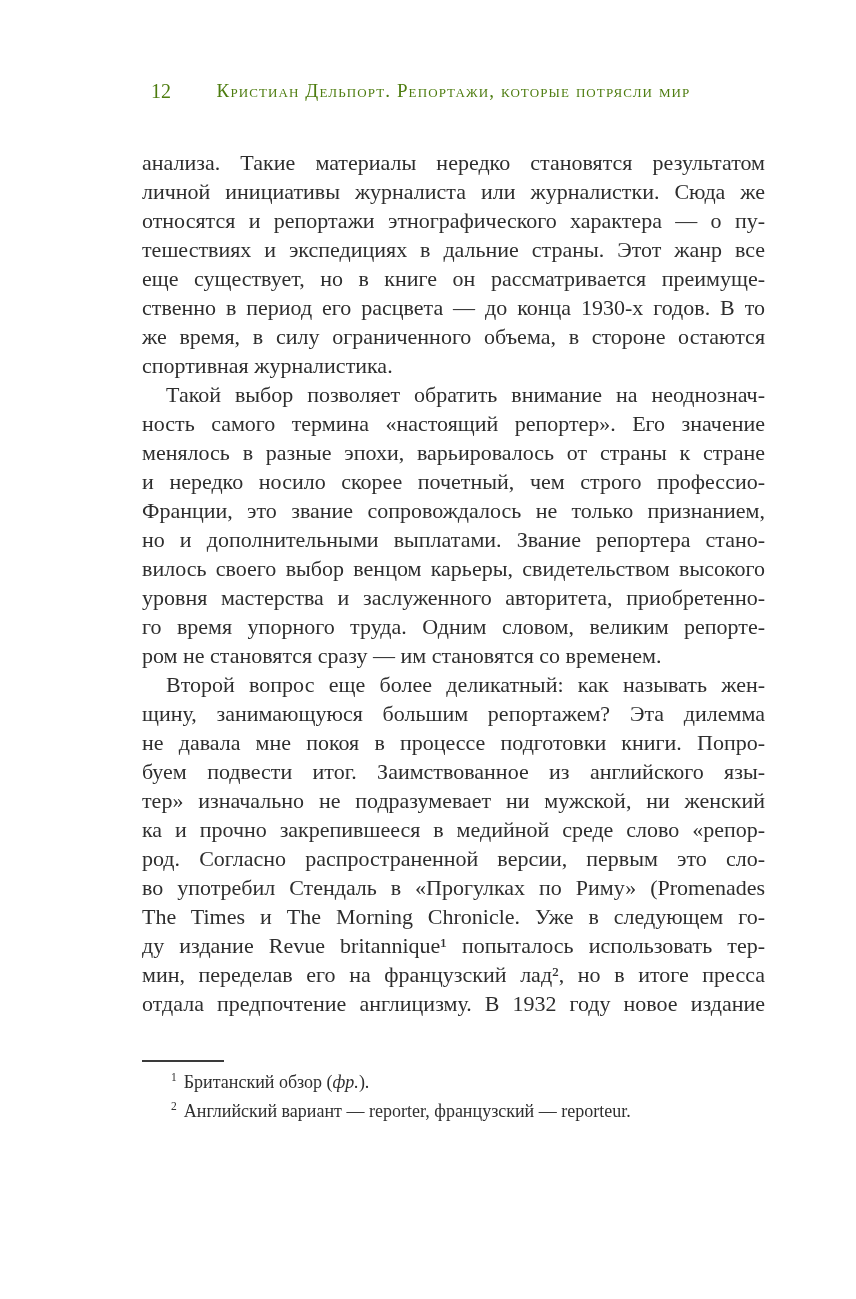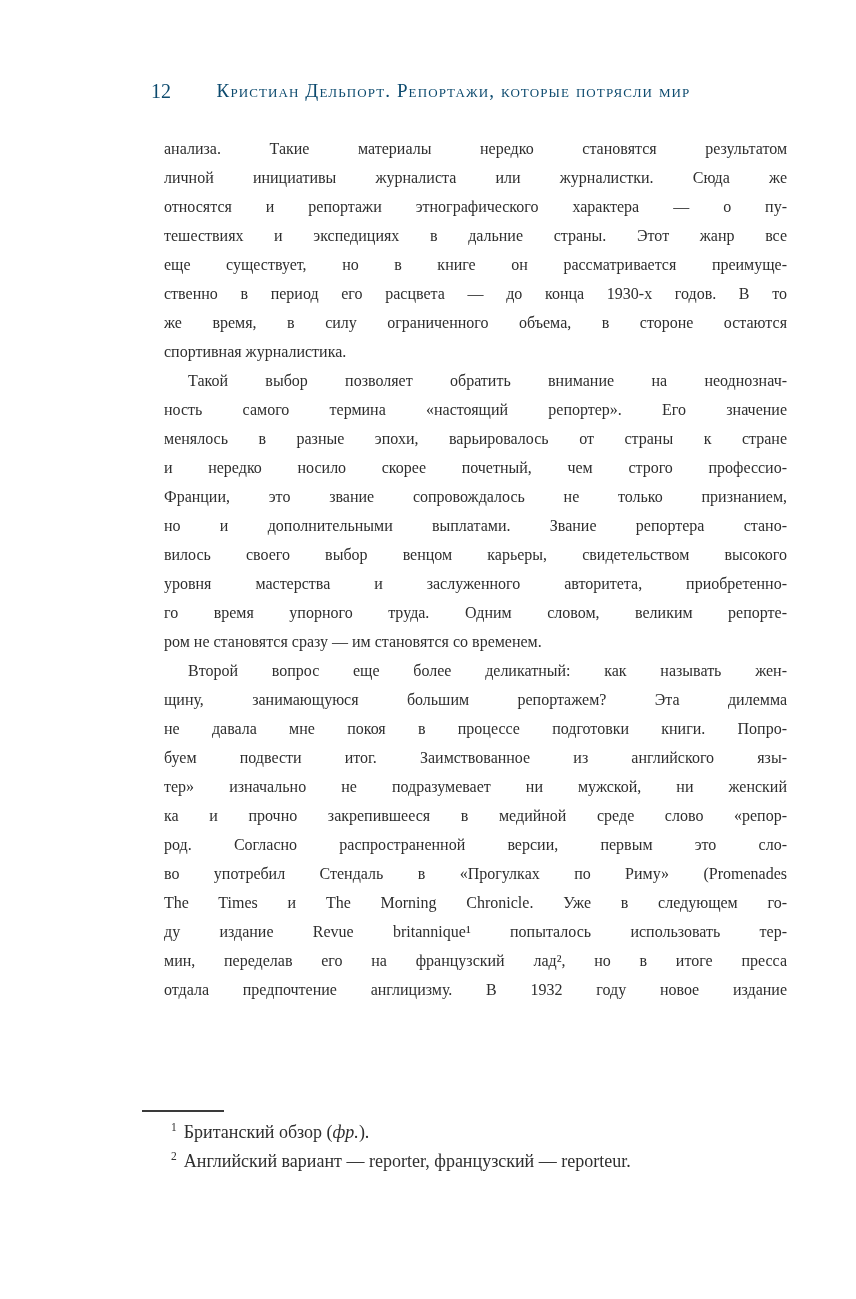"12" .page-header { color: #0c4a6e -> #4d7c0f }
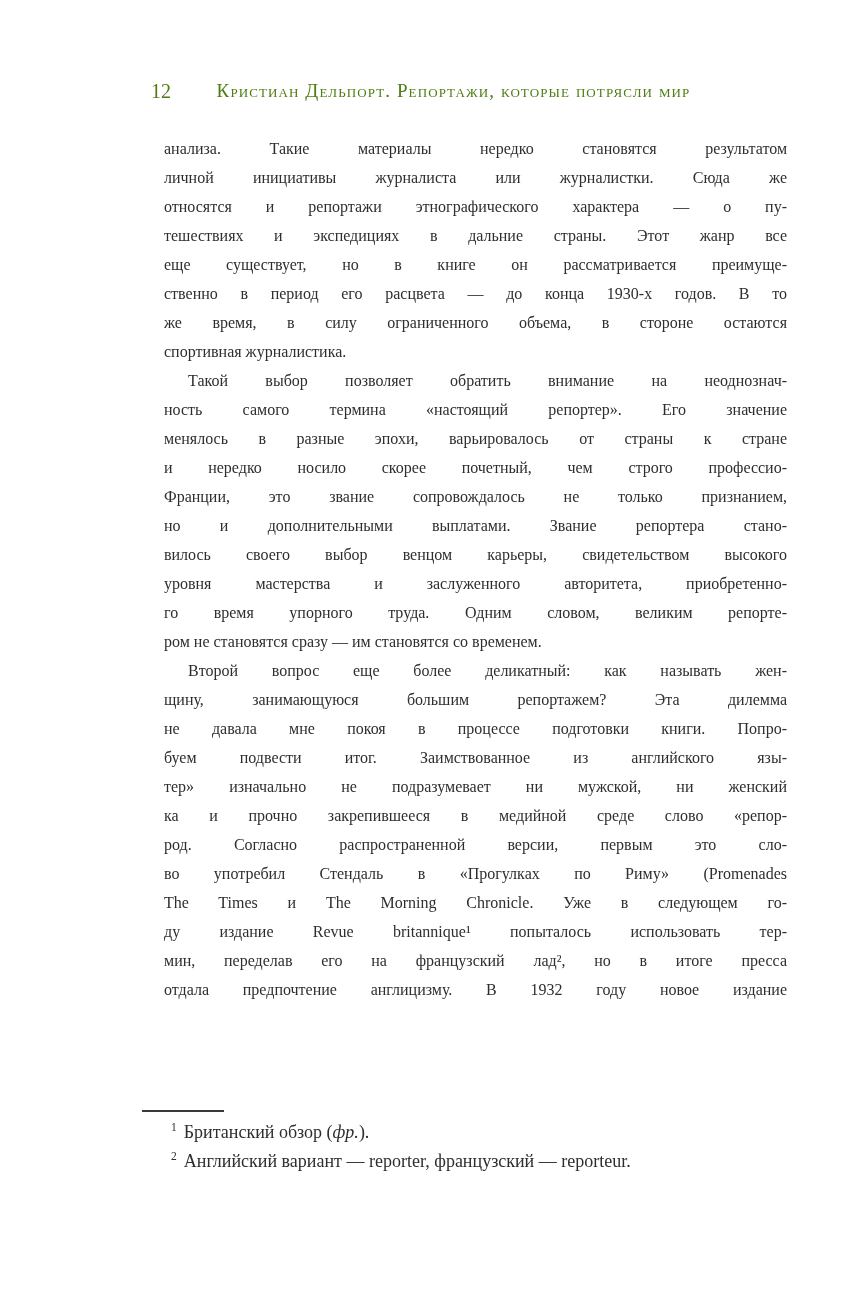"анализа. Такие материалы нередко" .page-body { font-size: 16px -> 22px; margin-left: 22px -> none; top: 134px -> 148px }
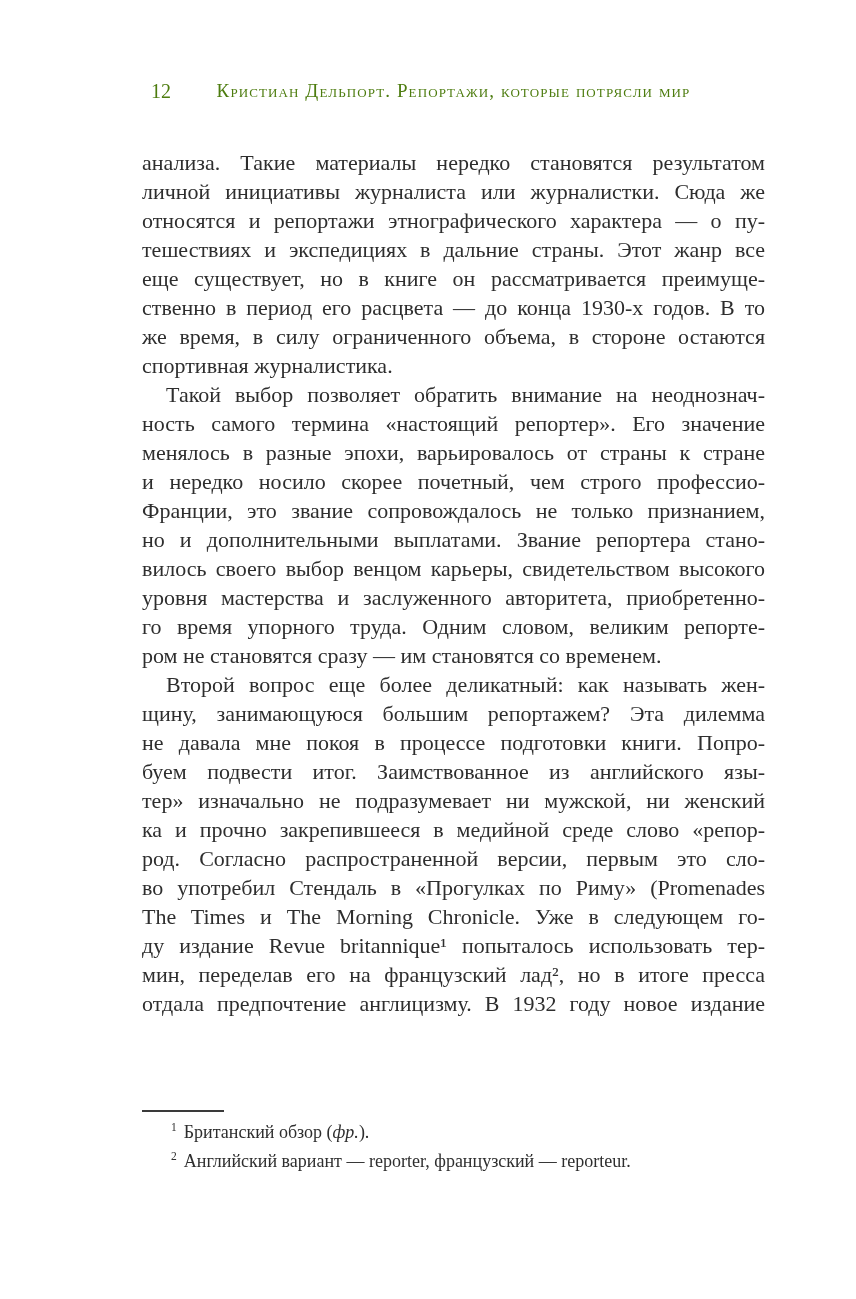"1 Британский обзор (фр.)." .footnotes { top: 1110px -> 1060px }
